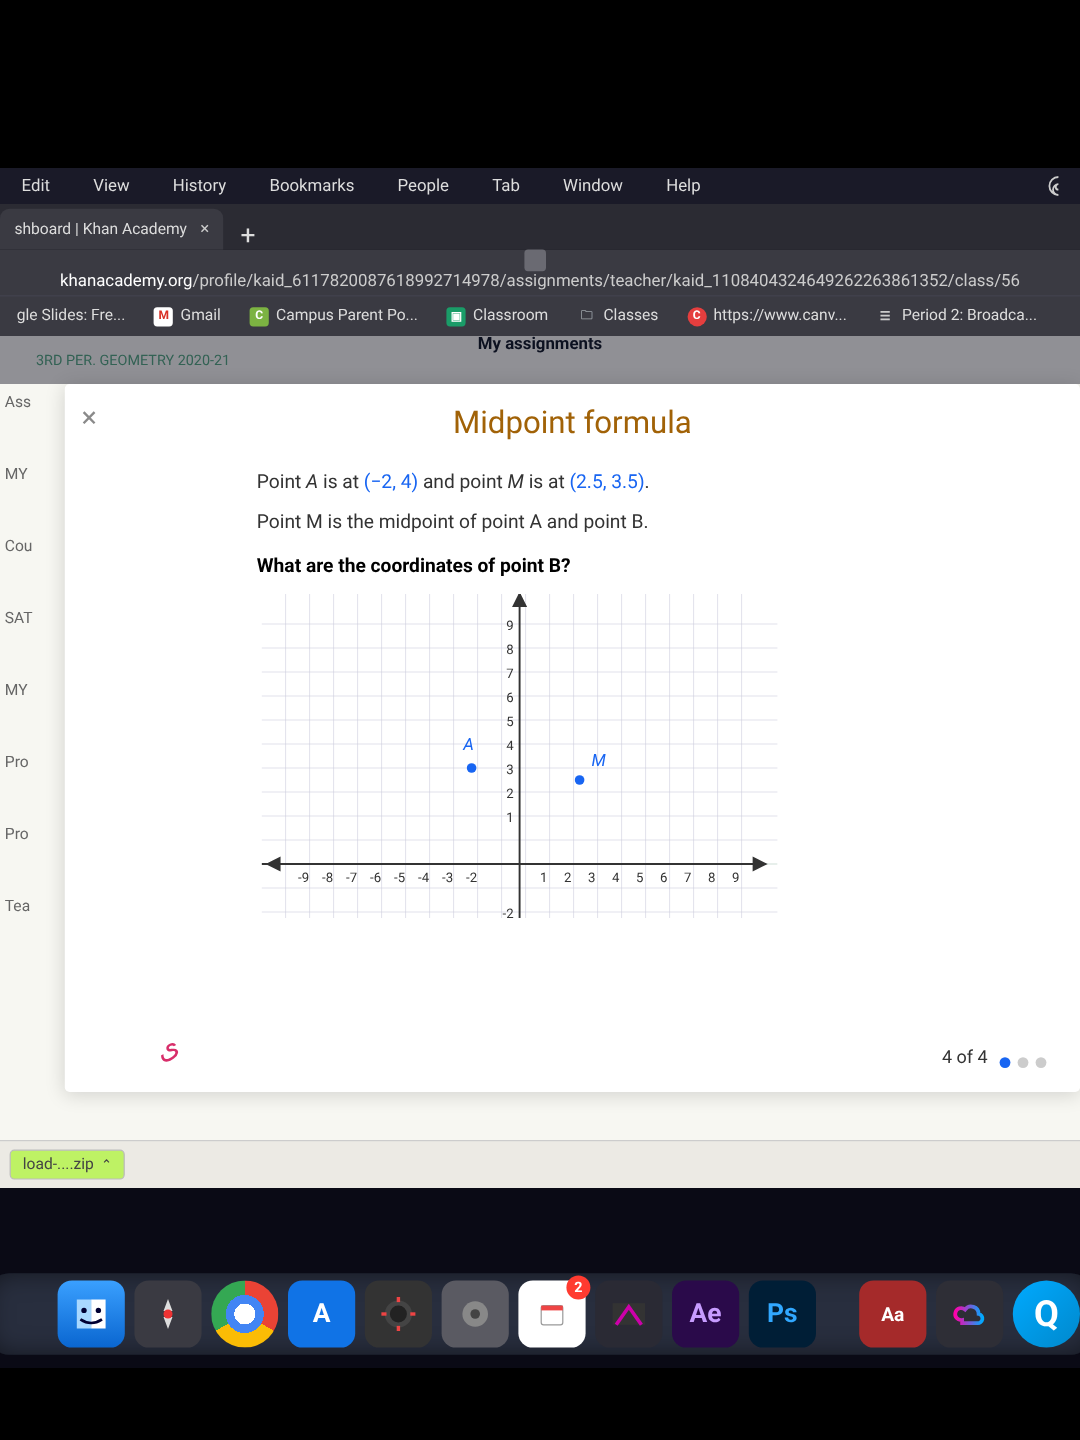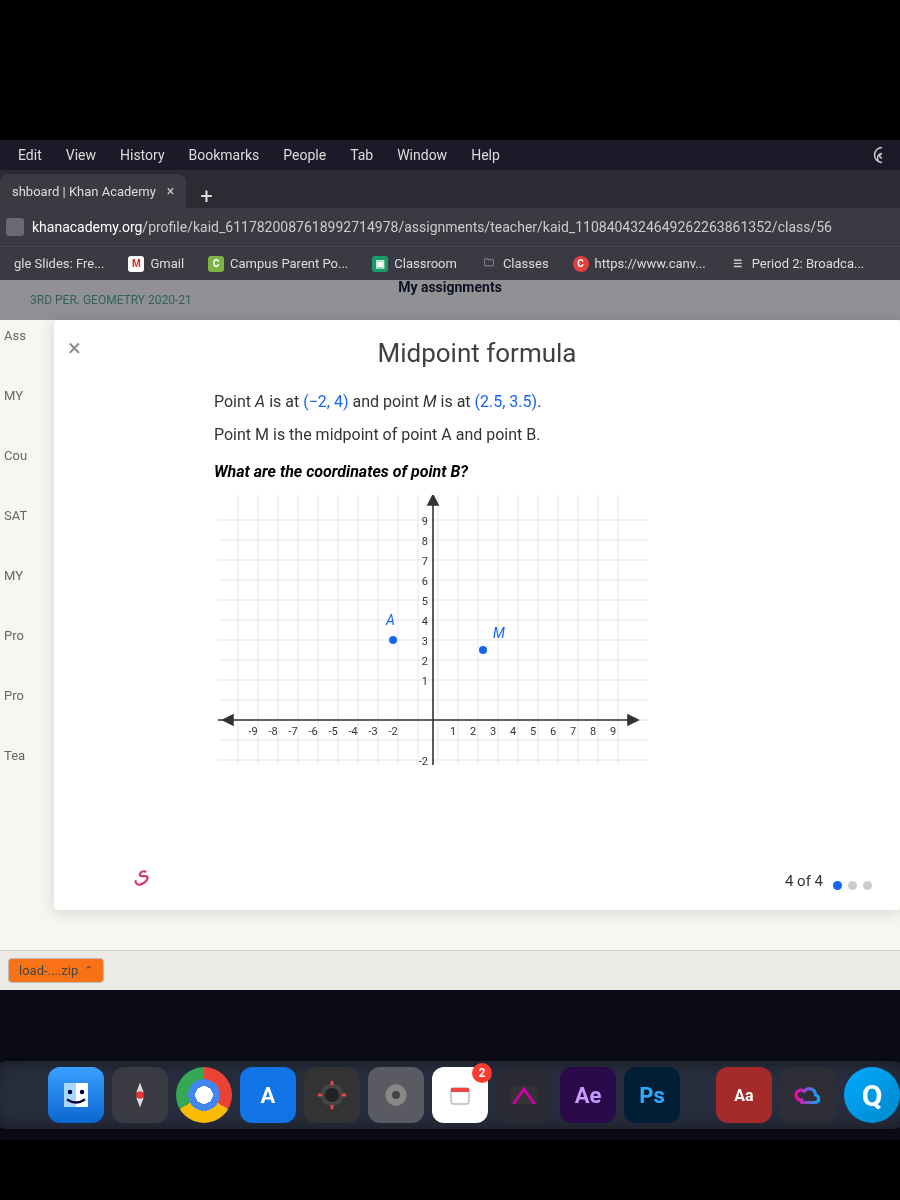"Edit" .mac-menu { gap: 4px -> 16px }
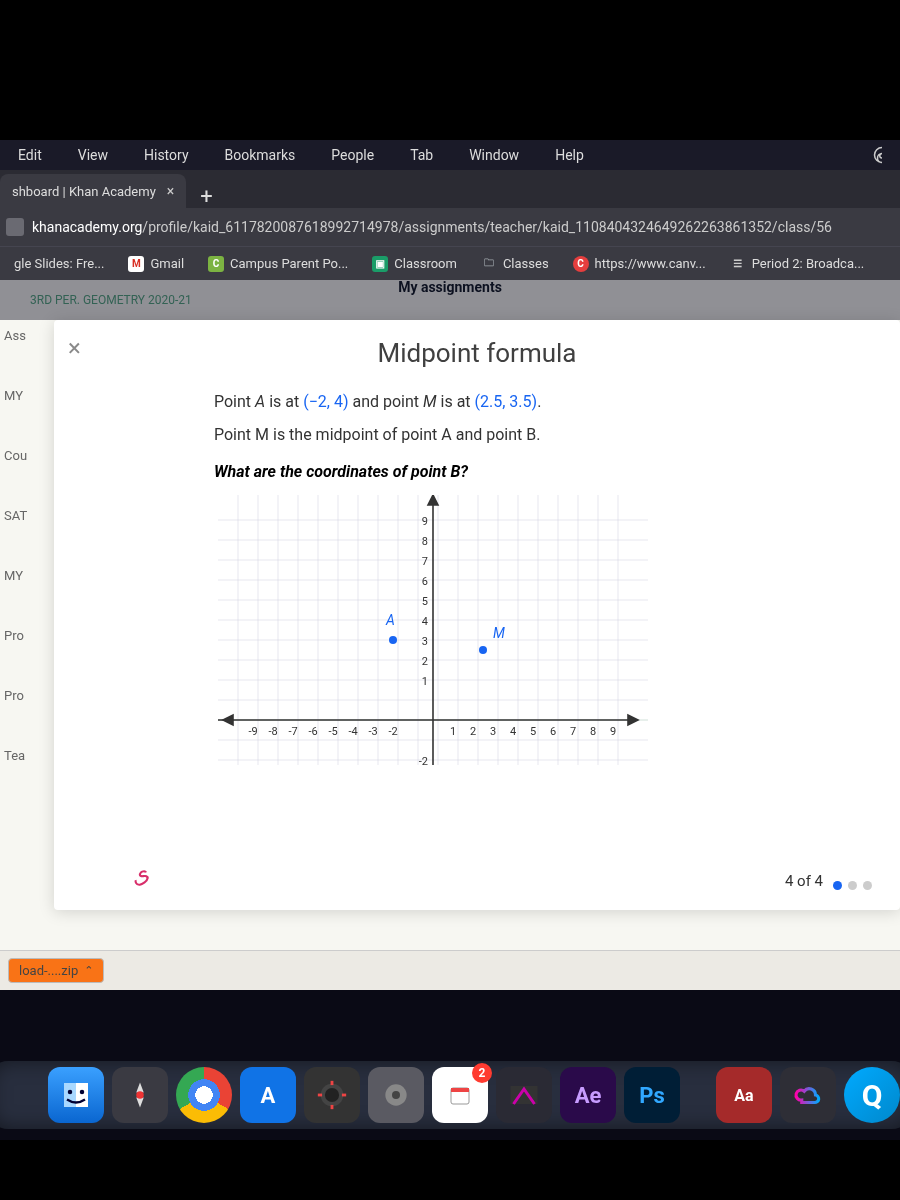"khanacademy.org/profile/kaid_61178200876" .addr-bar { flex-direction: none -> column }
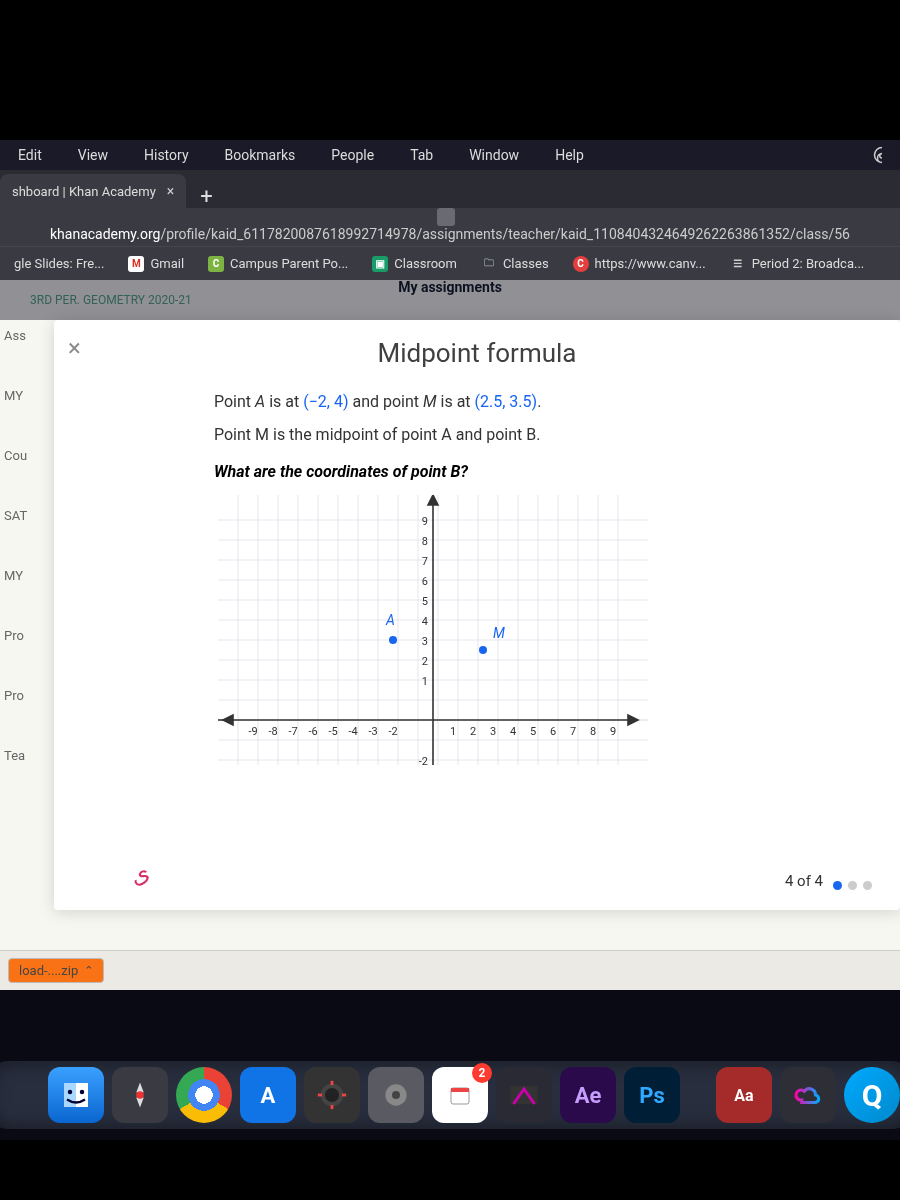"Midpoint formula" .modal-title { color: #404040 -> #a16207 }
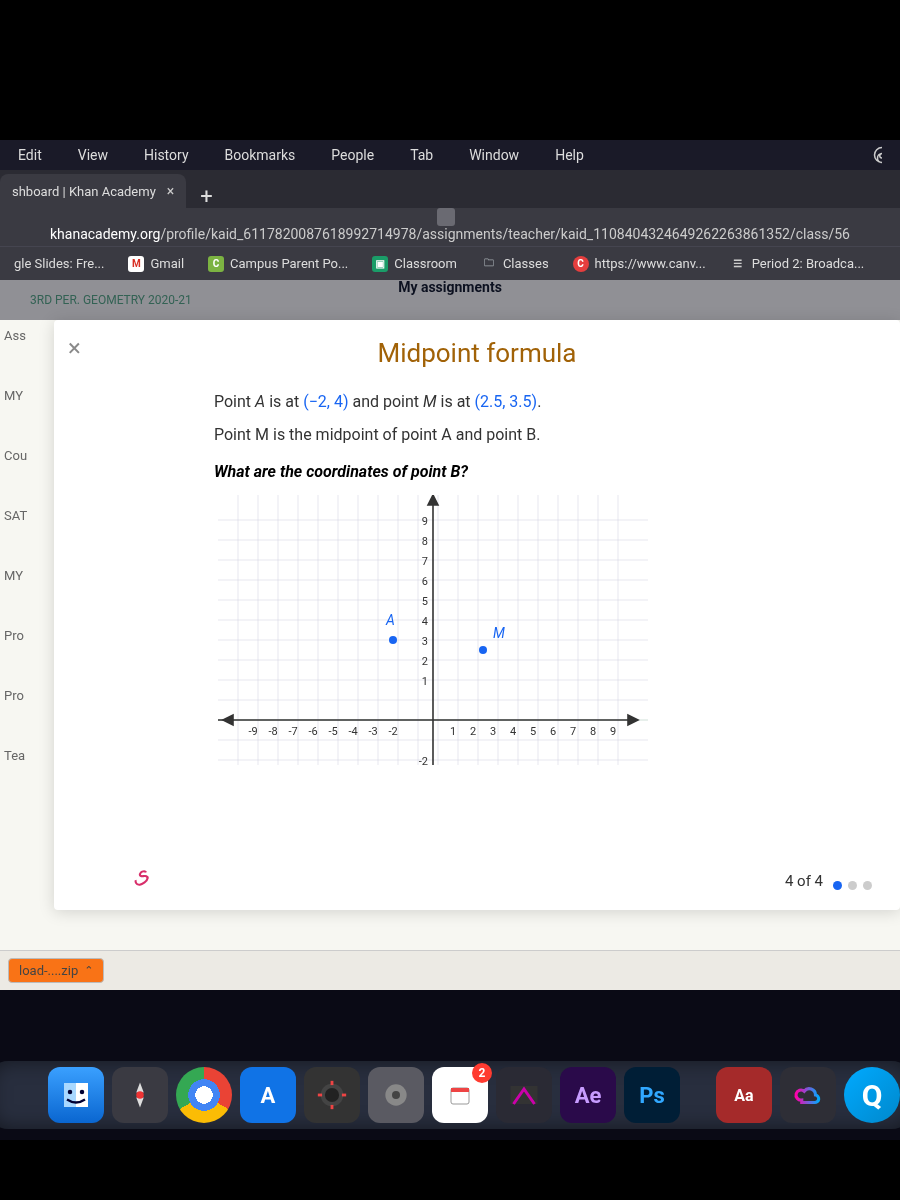"What are the coordinates of" .question { font-style: italic -> none }
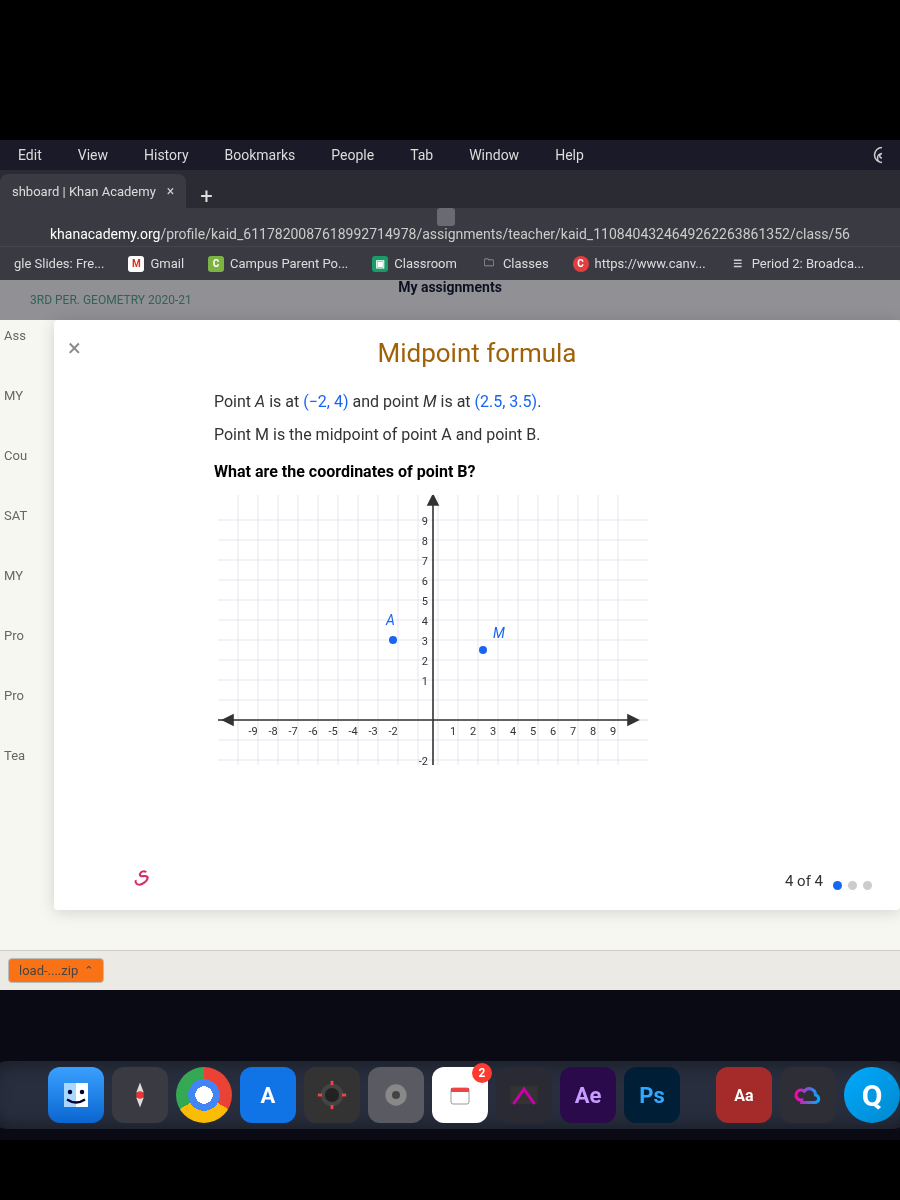"load-....zip" .dl-chip { background: #f97316 -> #bef264 }
